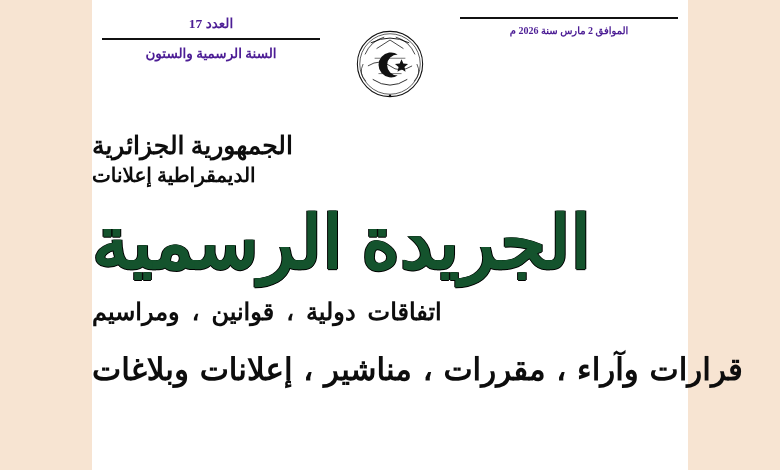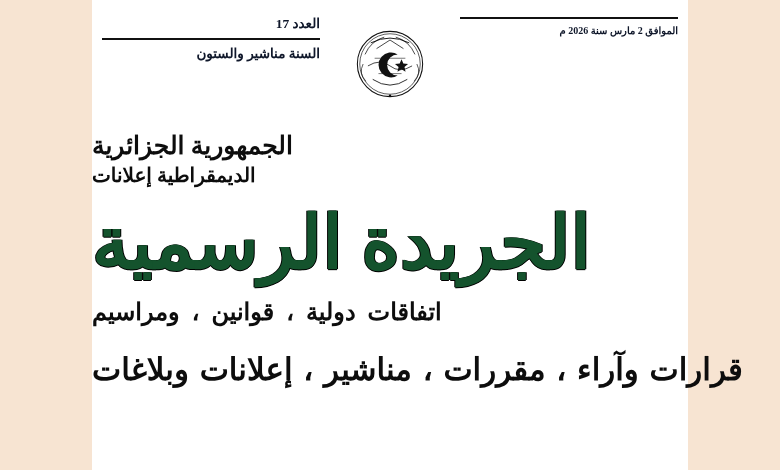"العدد 17" .masthead-col { color: #0f172a -> #4c1d95; text-align: none -> center }
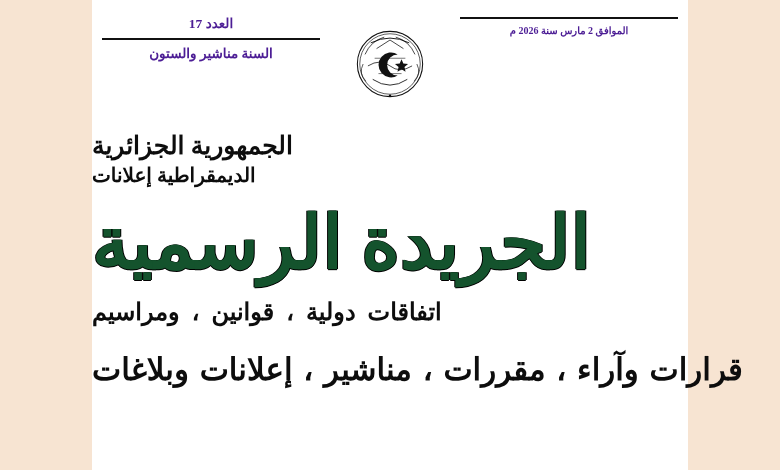"السنة مناشير والستون" div.md-line { text: مناشير -> الرسمية }
